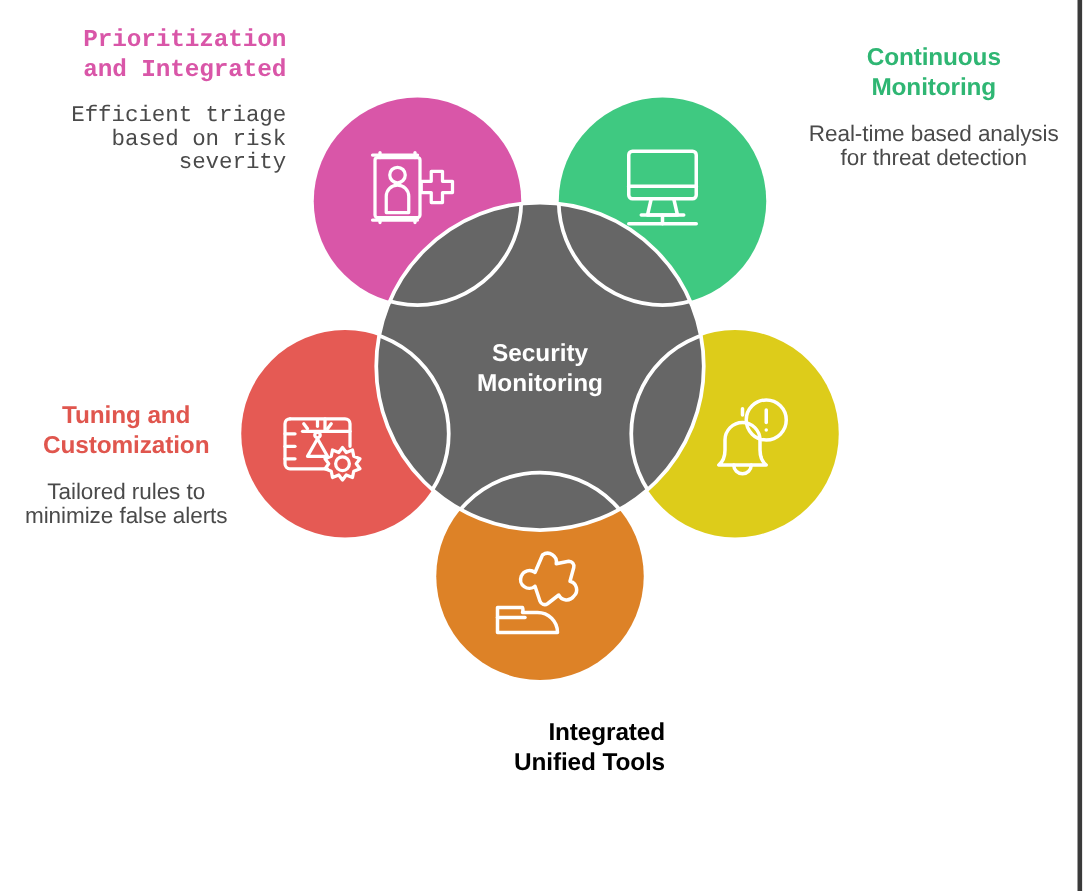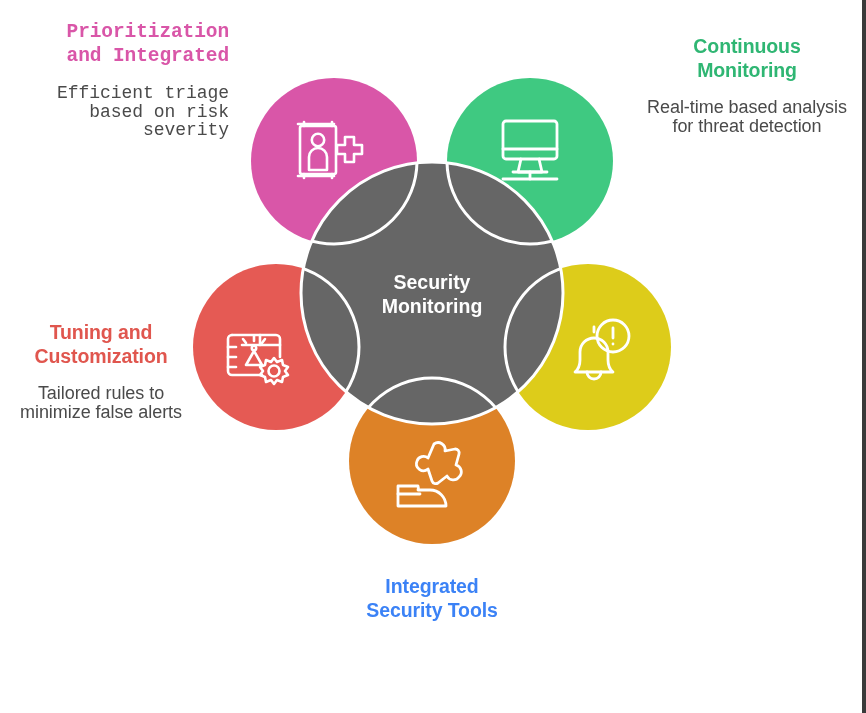"Integrated" div.label-title { color: #3b82f6 -> #000000; text-align: none -> right }
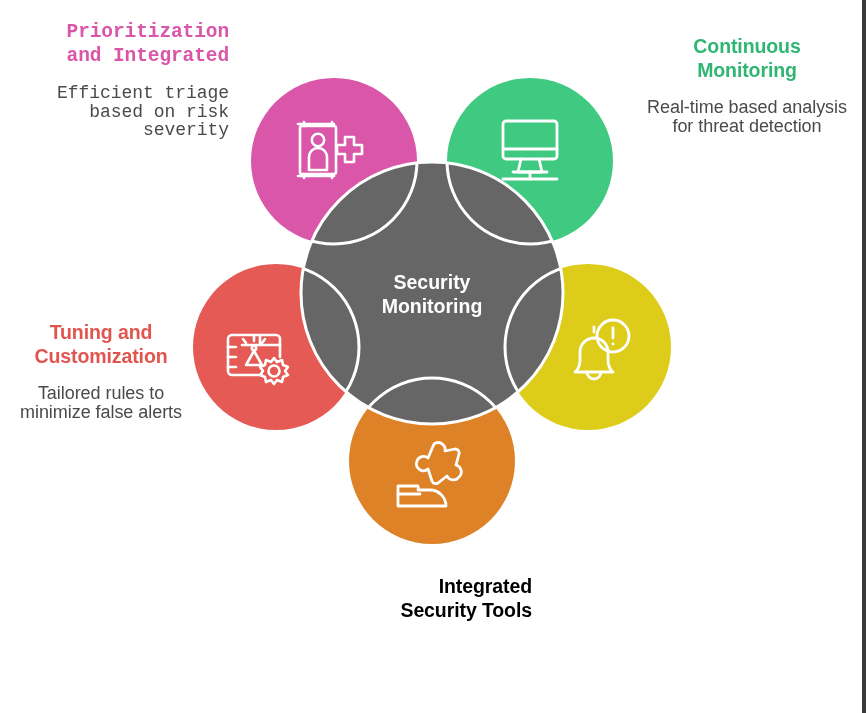"Security Tools" span { text: Security -> Unified }
